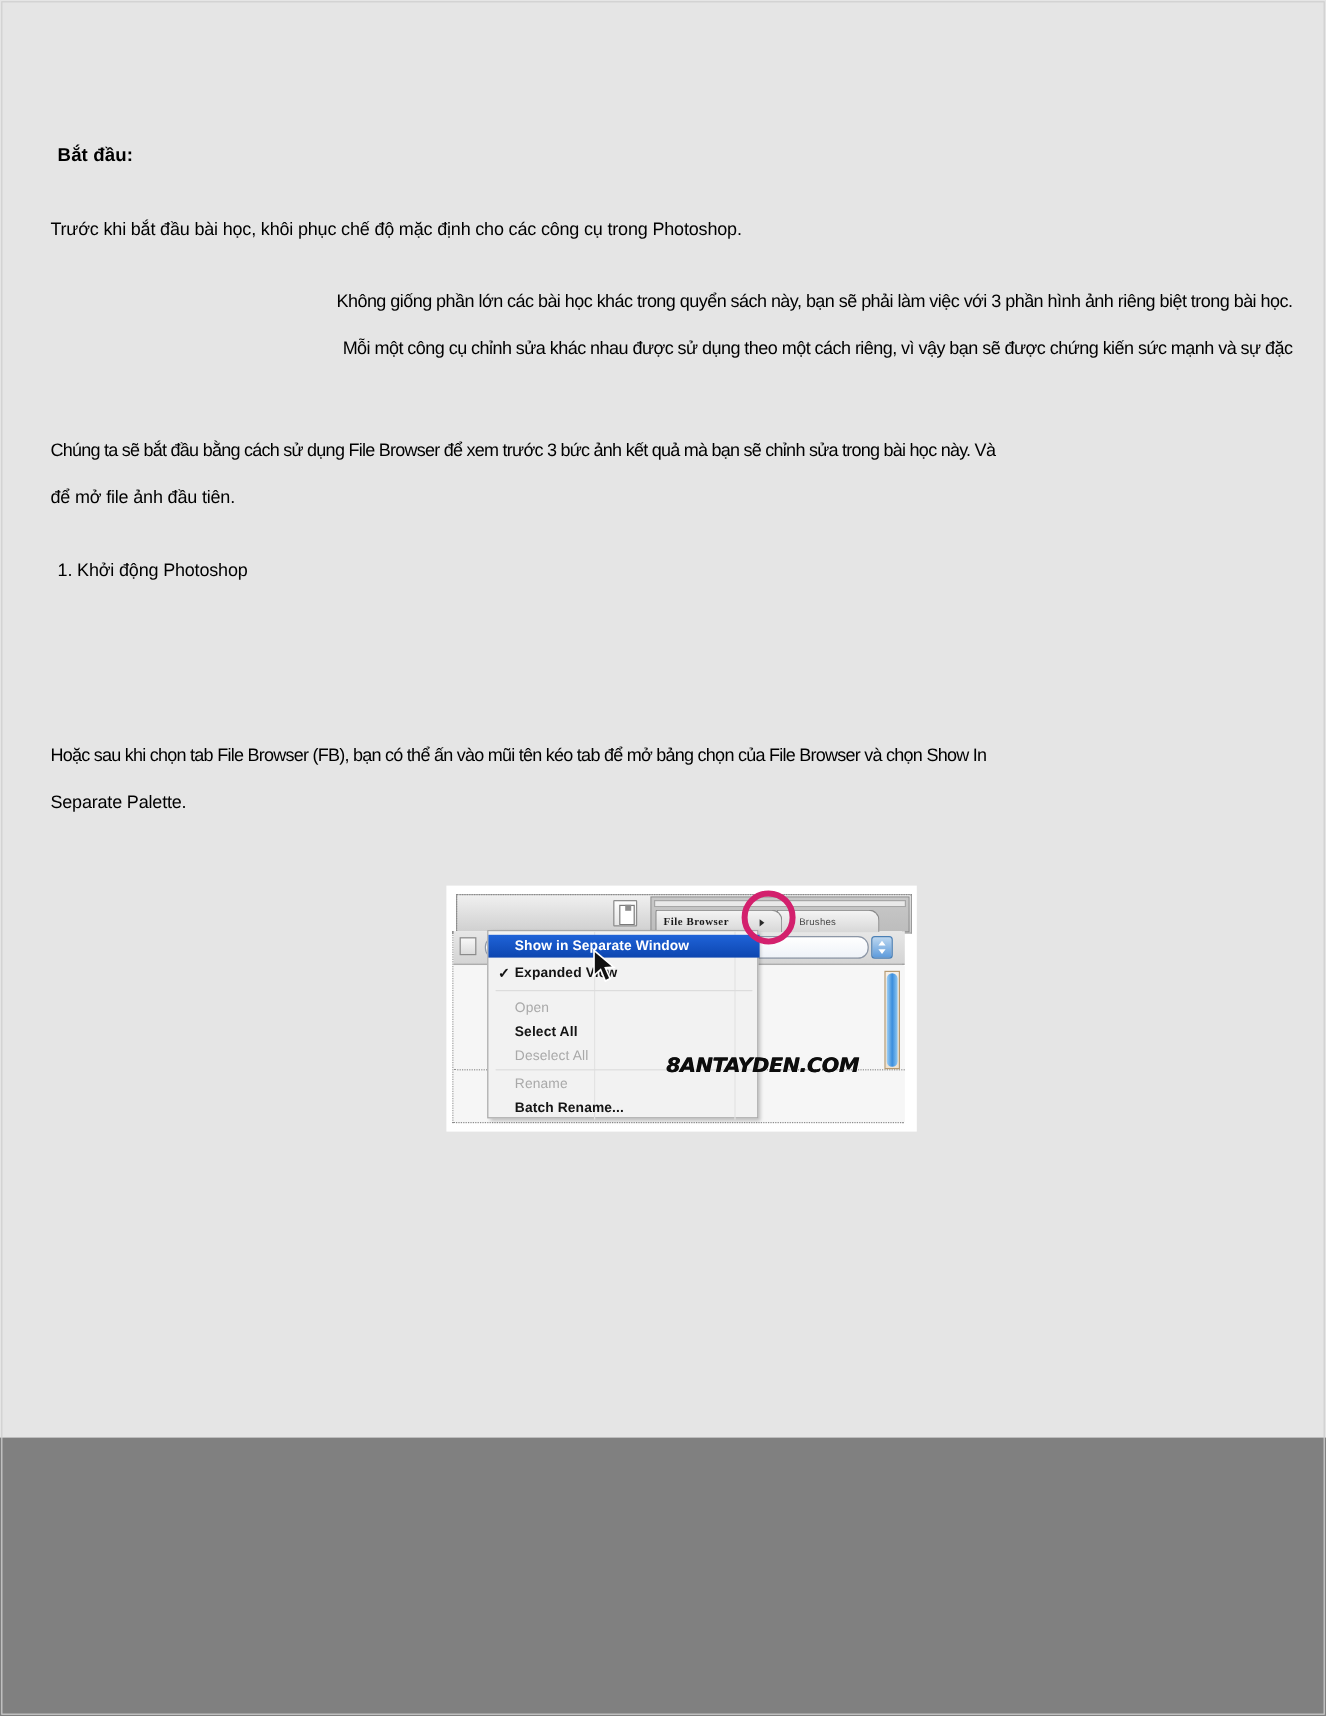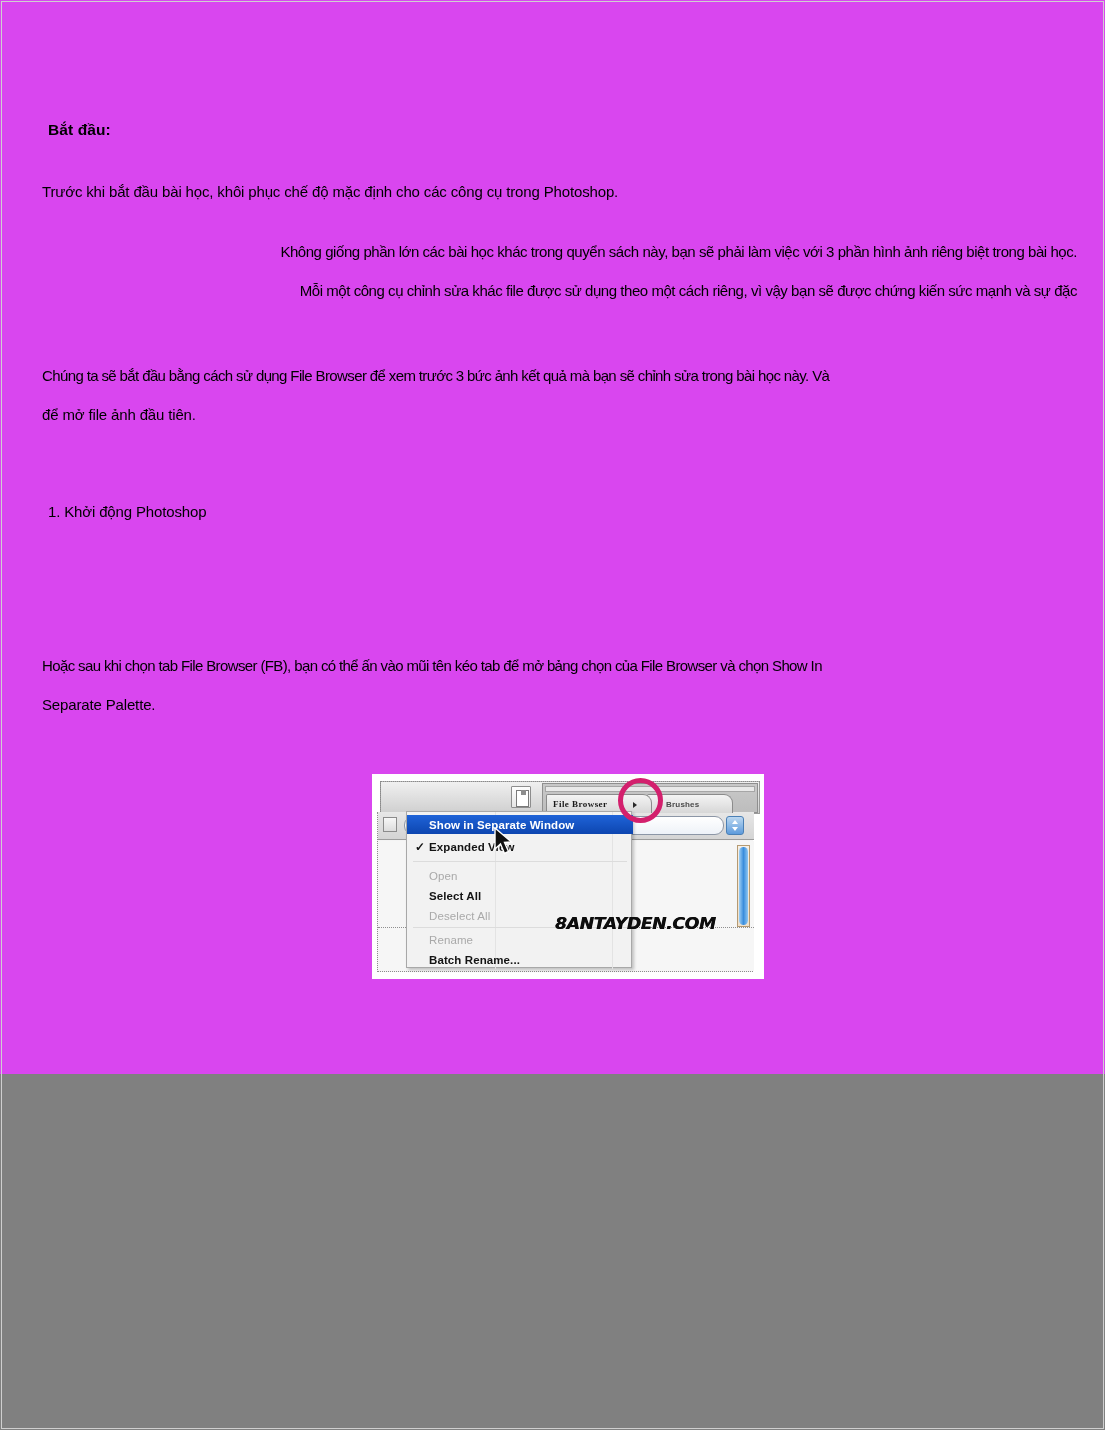"Bắt đầu:" .page { background: #d946ef -> #e5e5e5; height: 1074px -> 1198px }
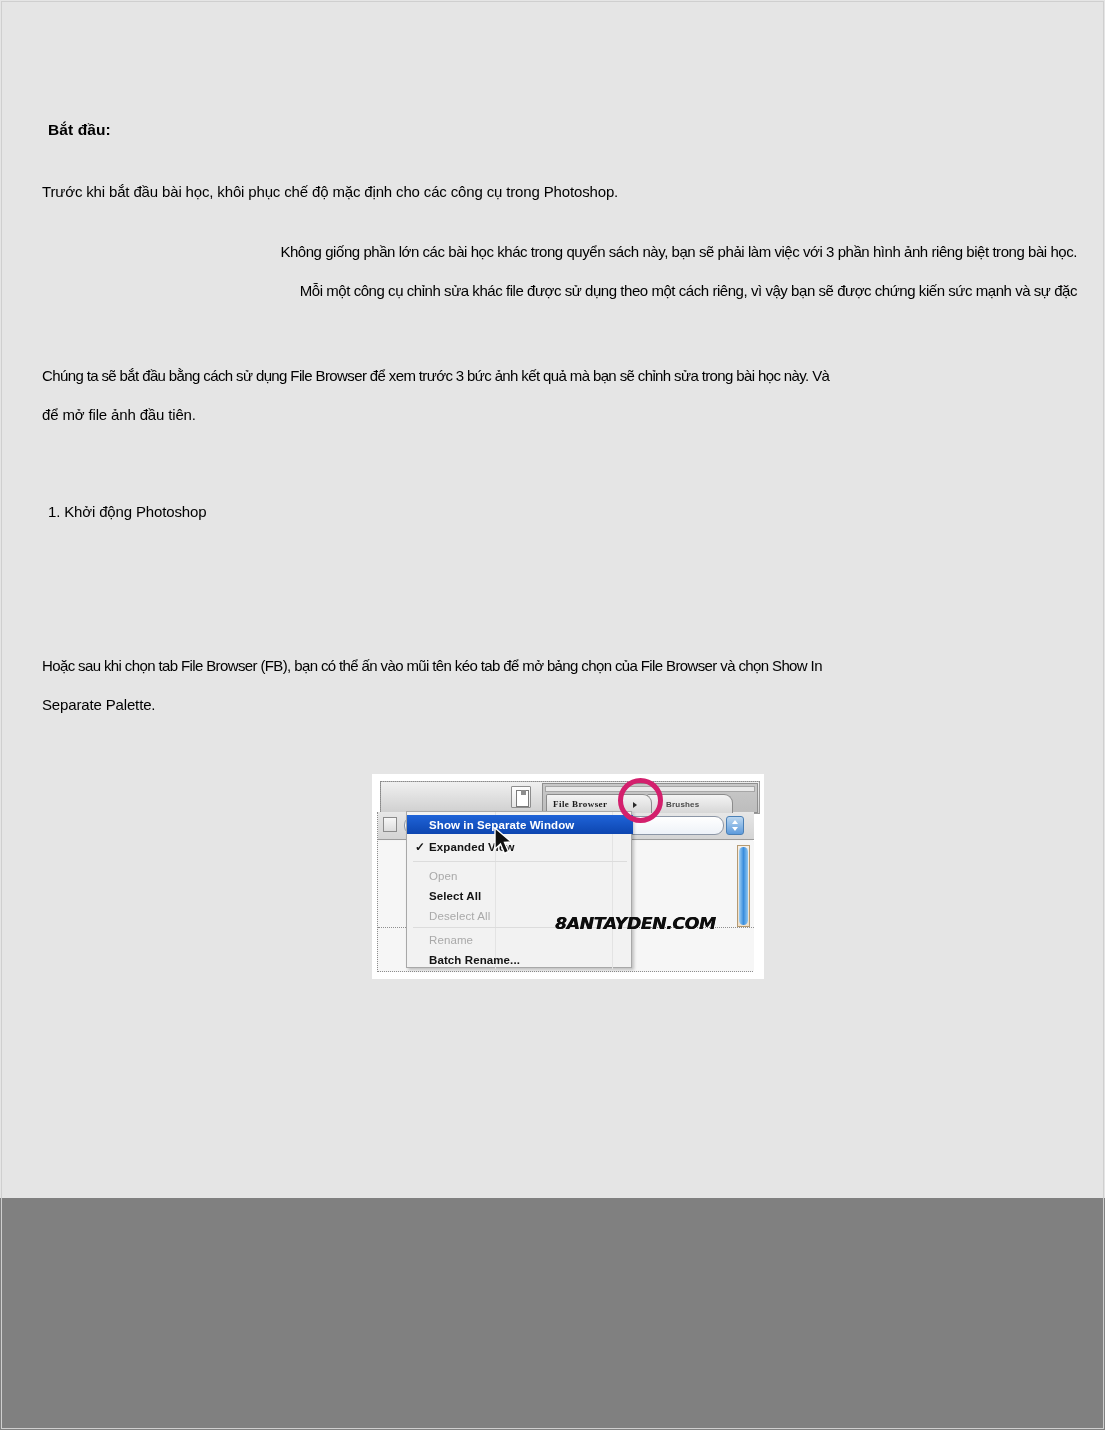"Mỗi một công cụ chỉnh" div.para { text: file -> nhau }
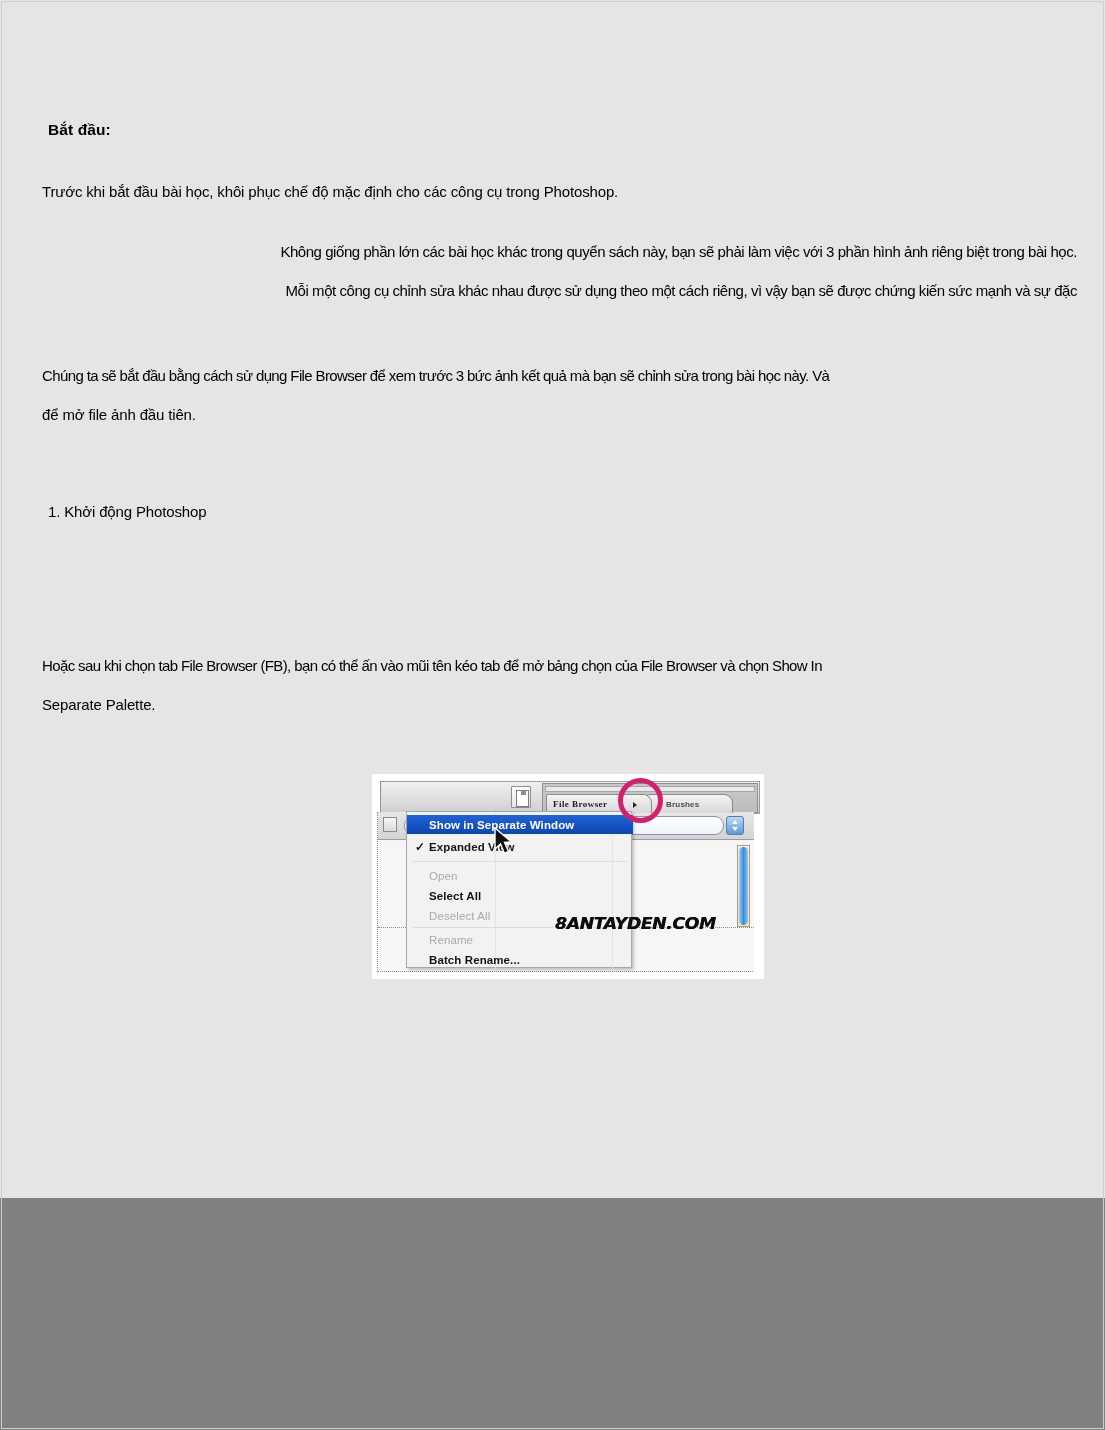"1. Khởi động Photoshop" .para.indent { margin-top: 36px -> none }
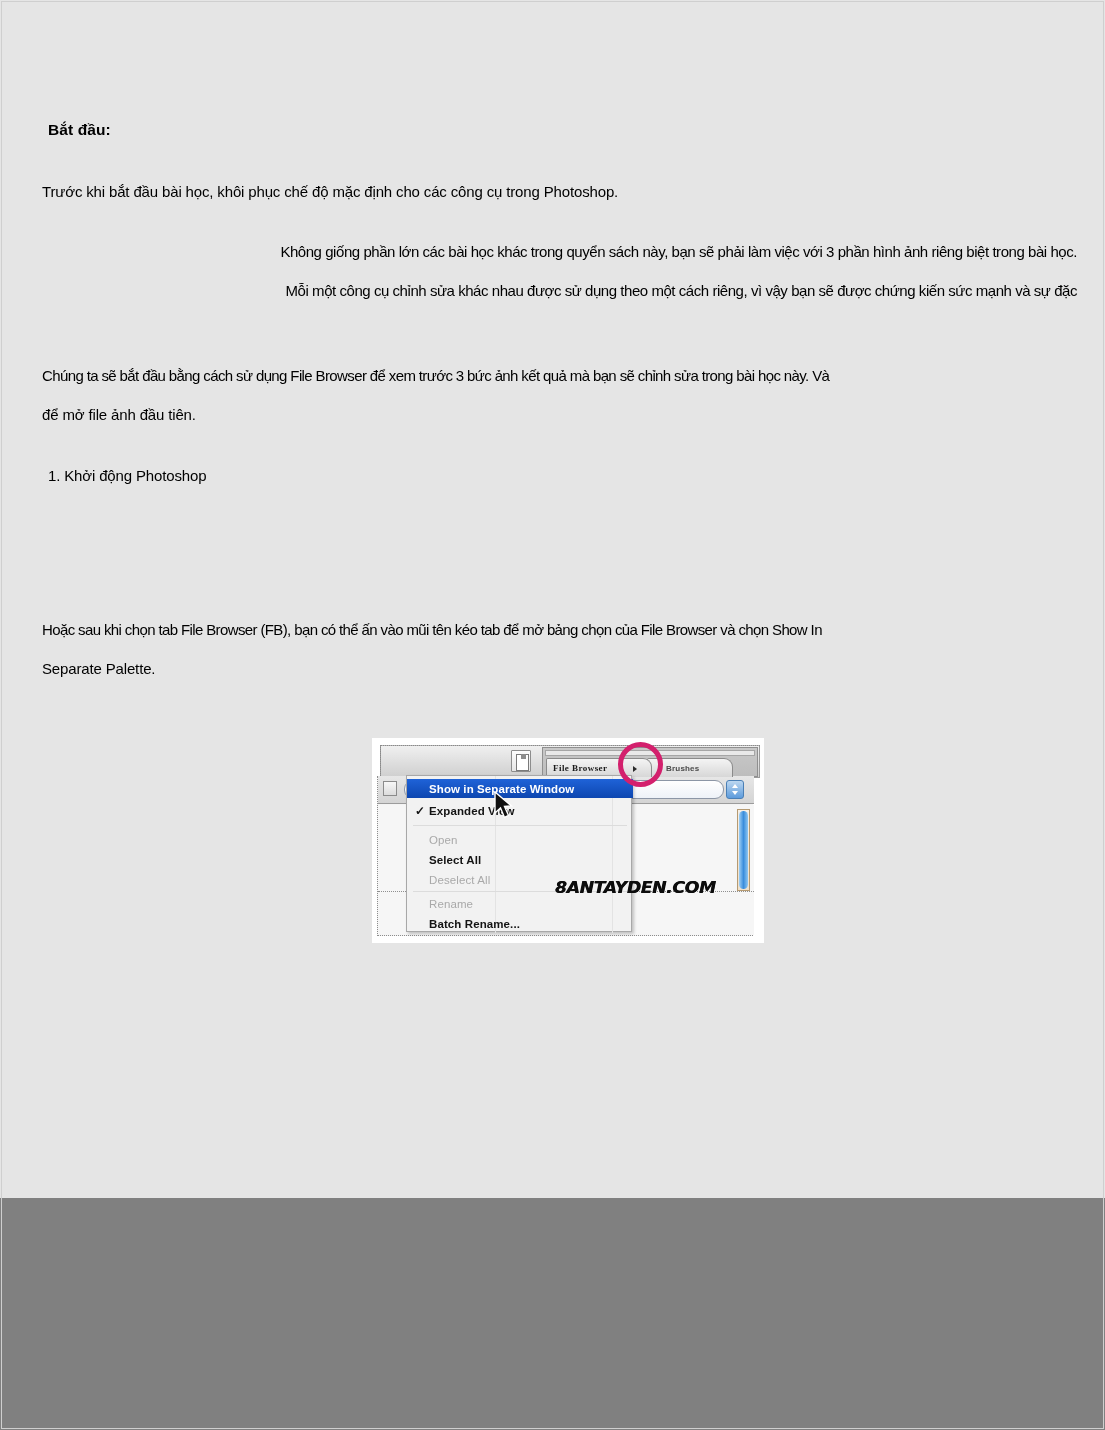"Brushes" .tab-brushes .tab-label { font-weight: bold -> normal }
